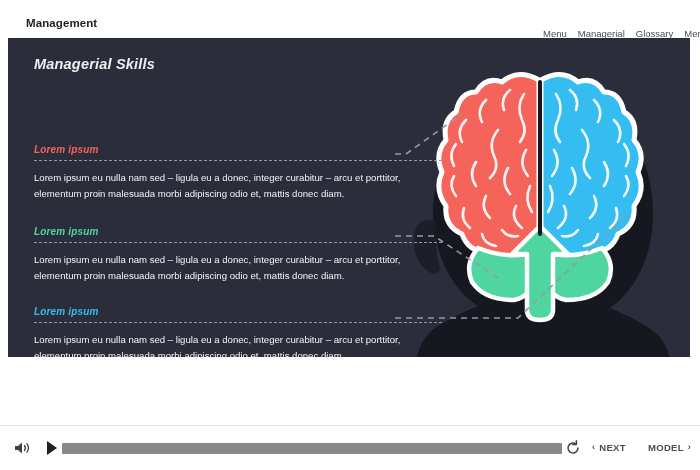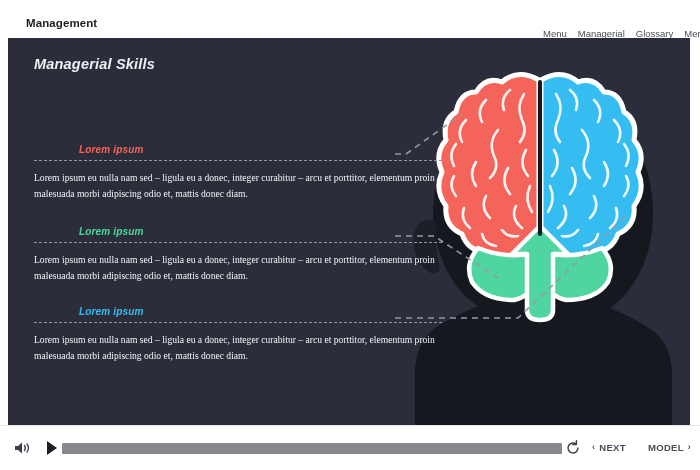"Managerial Skills" #slide-panel { height: 387px -> 319px }
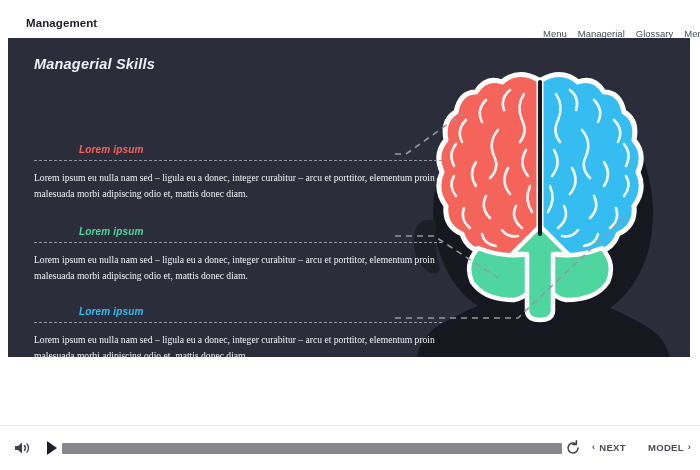"Lorem ipsum" .block-heading { margin-left: 45px -> none }
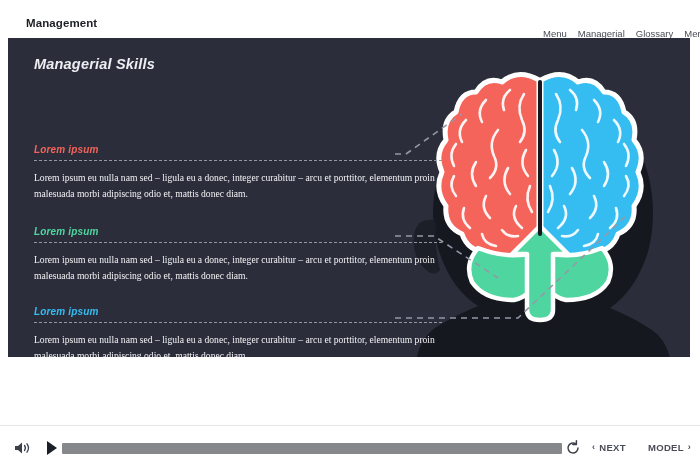"Lorem ipsum eu nulla nam" .block-body { font-family: Liberation Serif, serif -> none }
